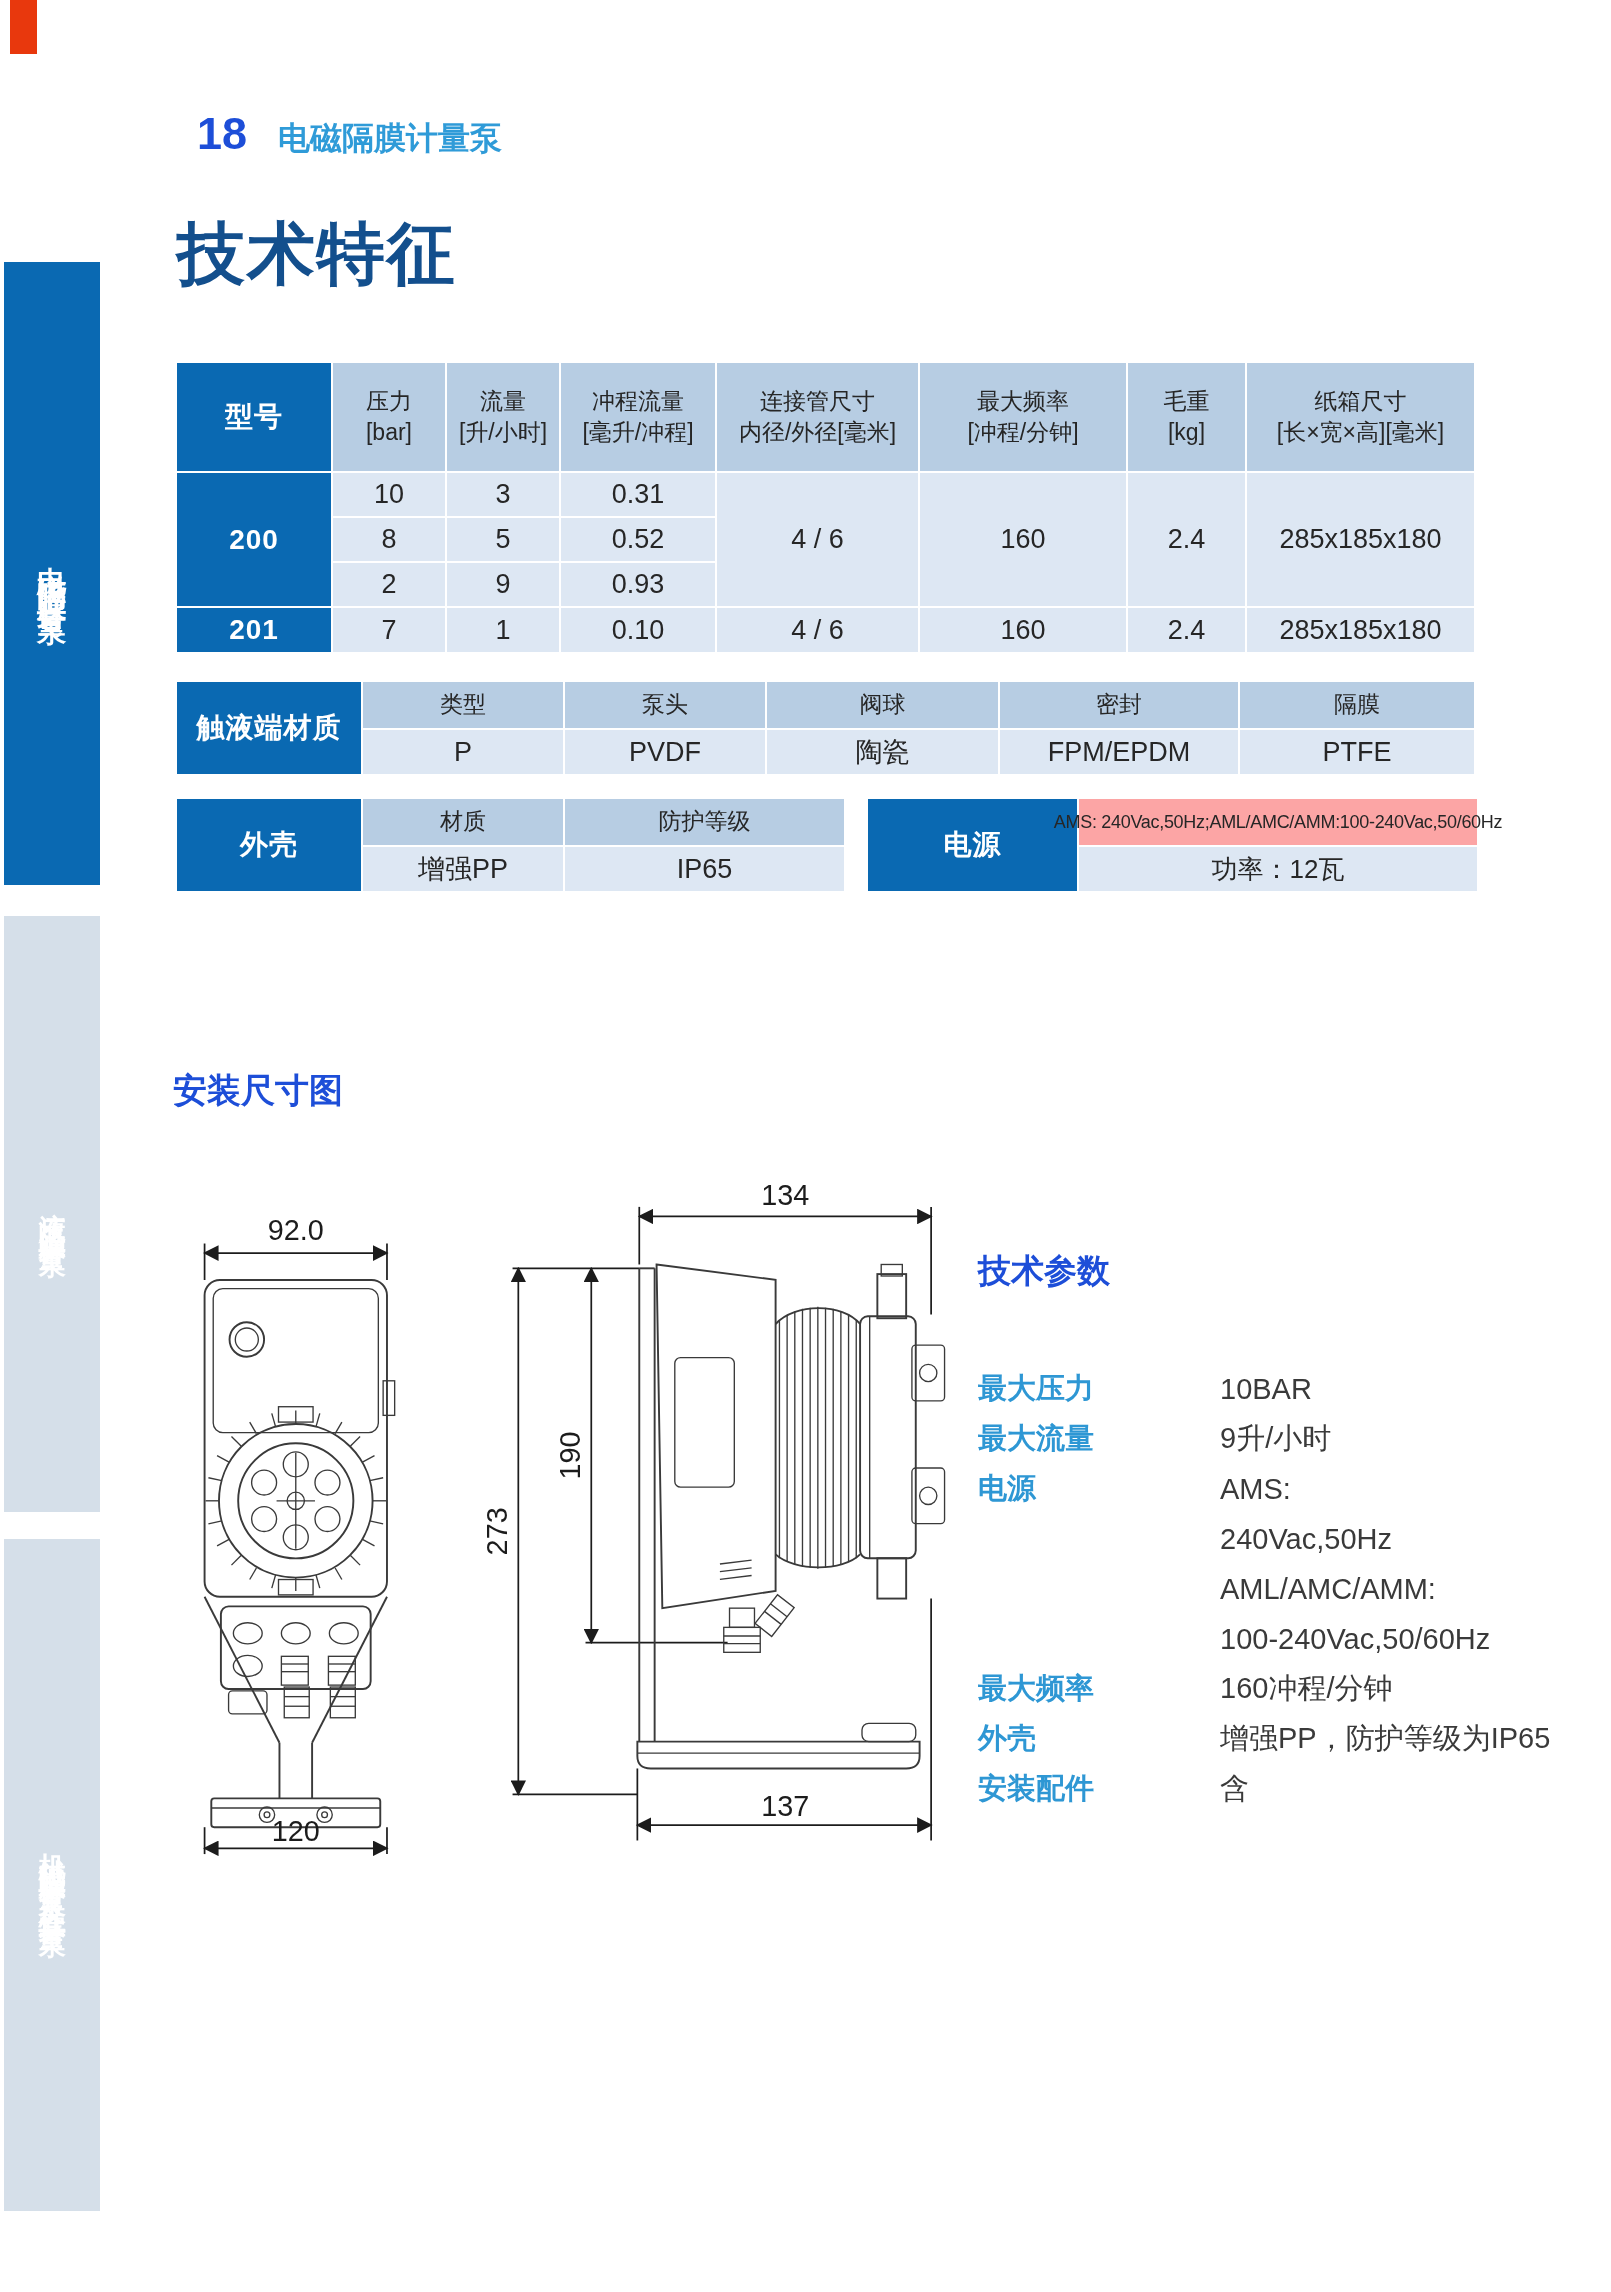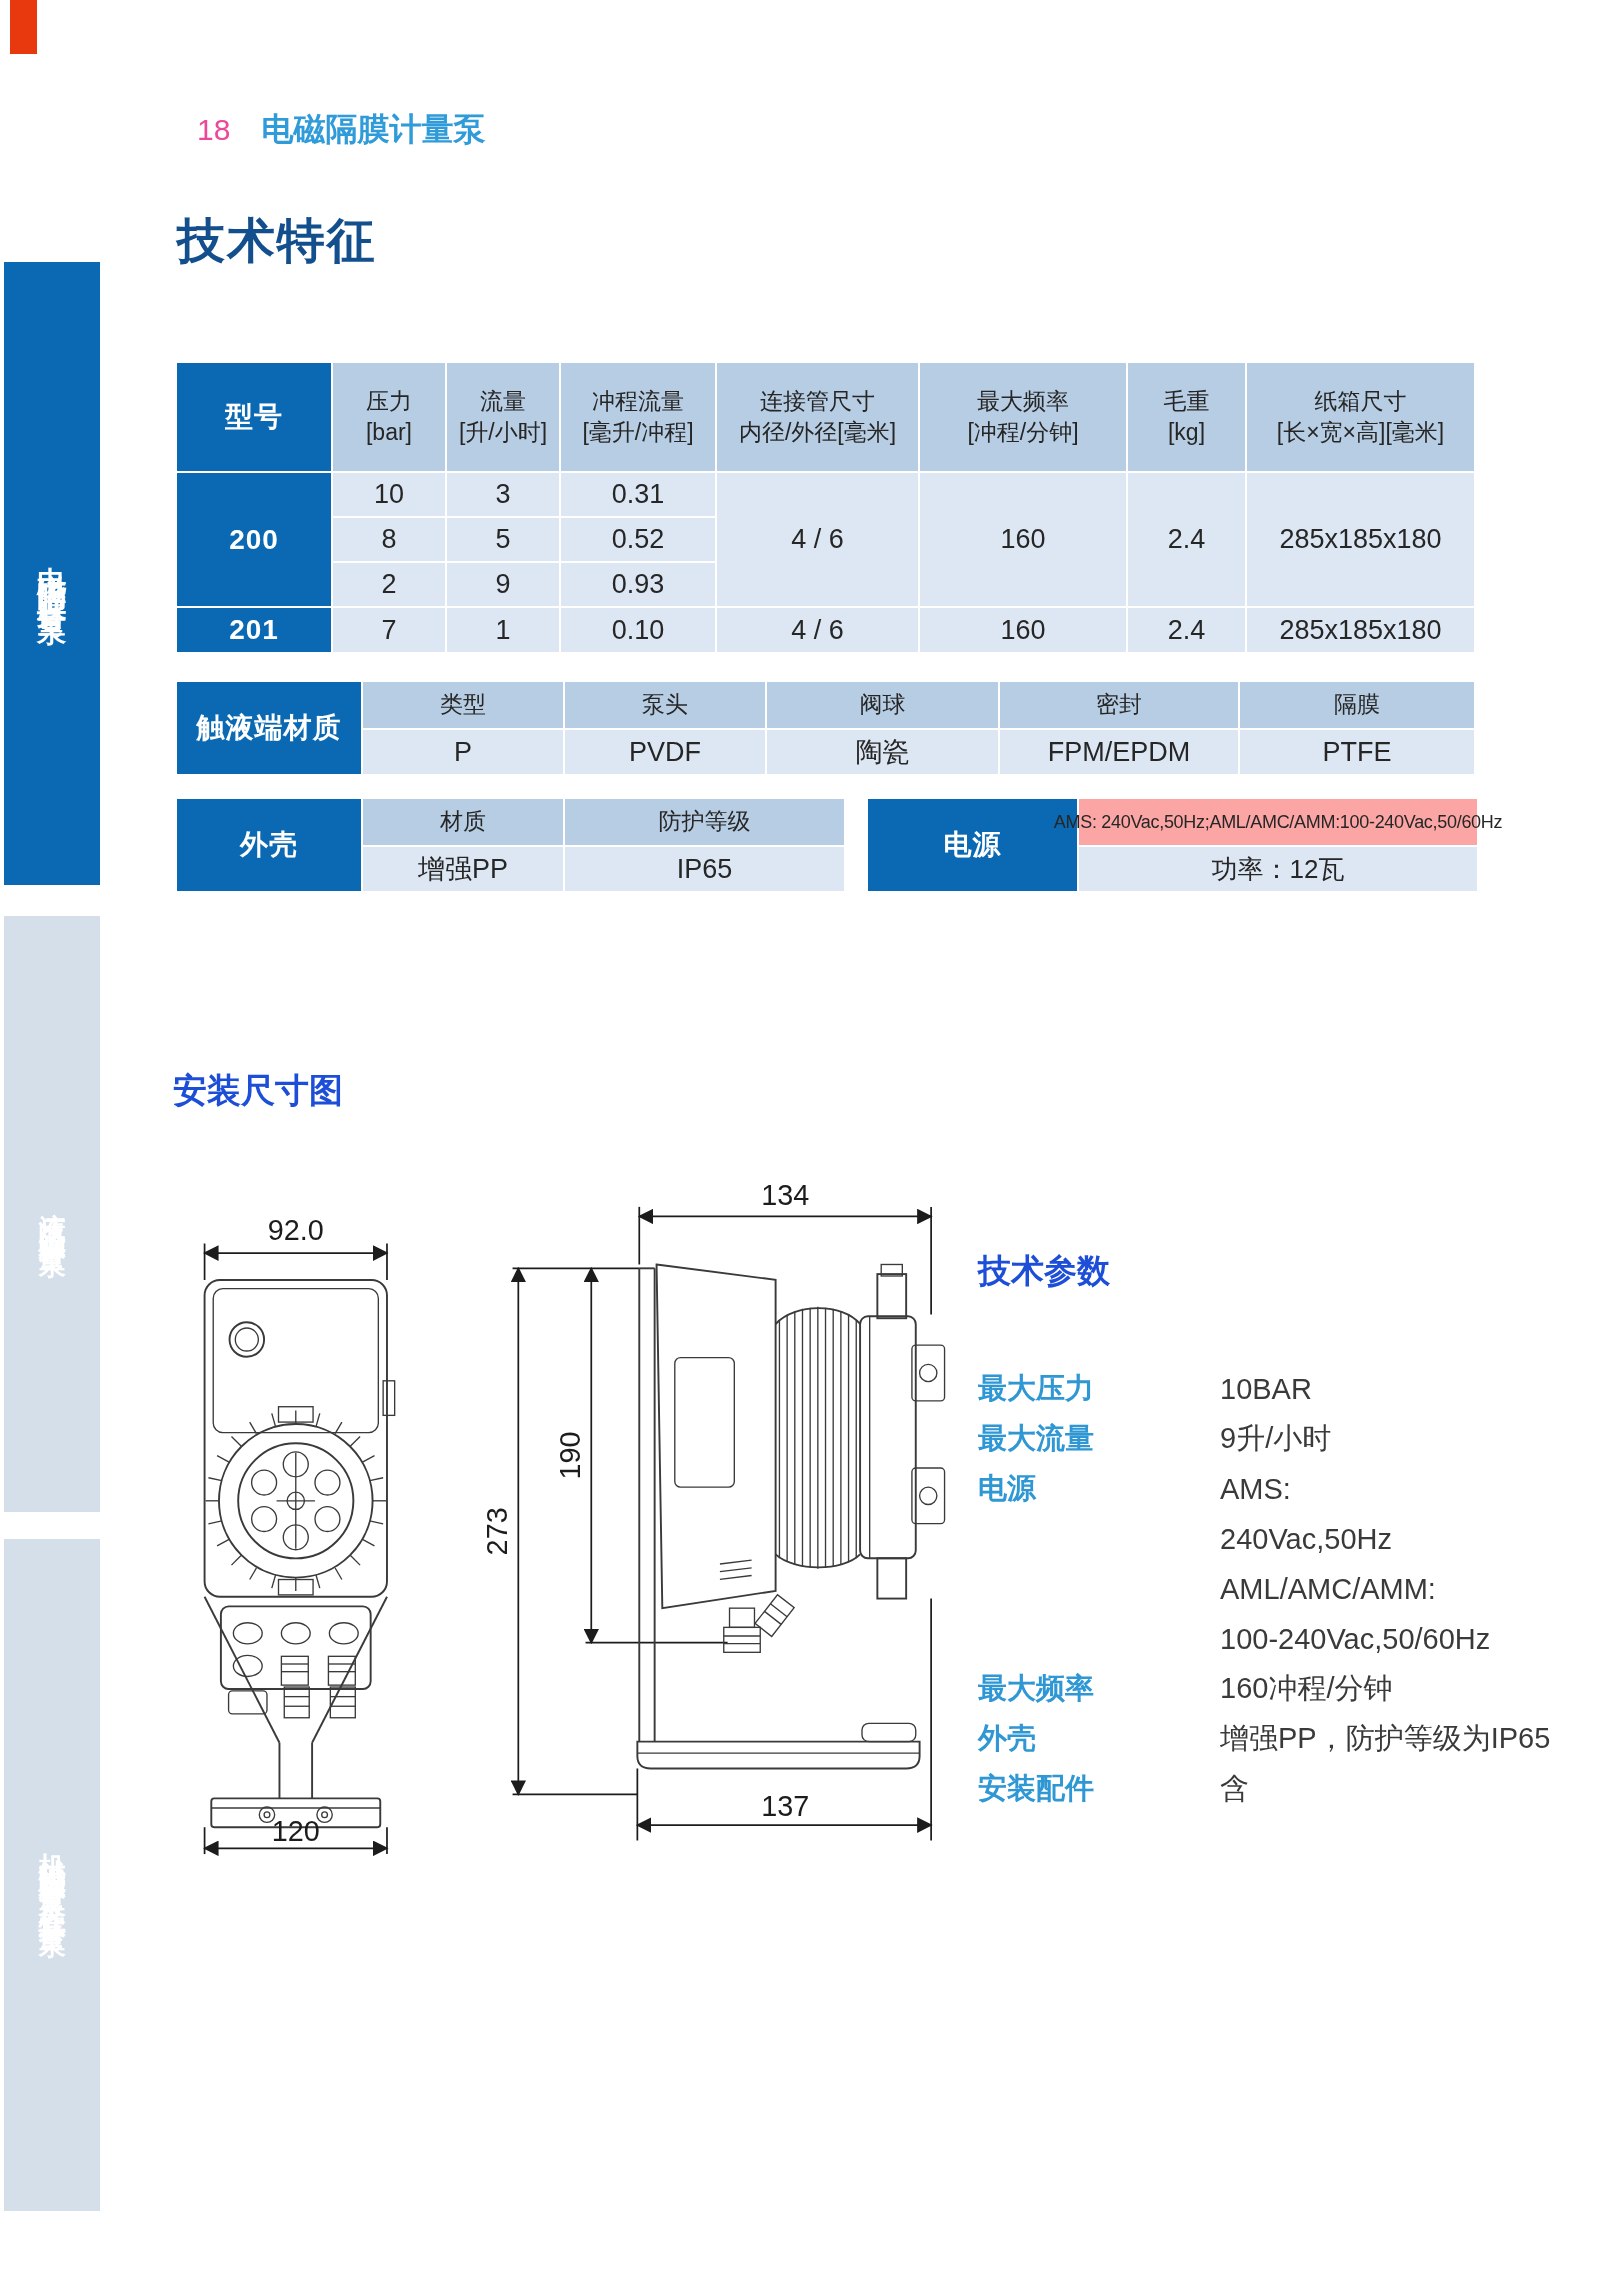"18" .page-num { color: #ec4899 -> #1d4ed8; font-size: 30px -> 45px; font-weight: 400 -> 700 }
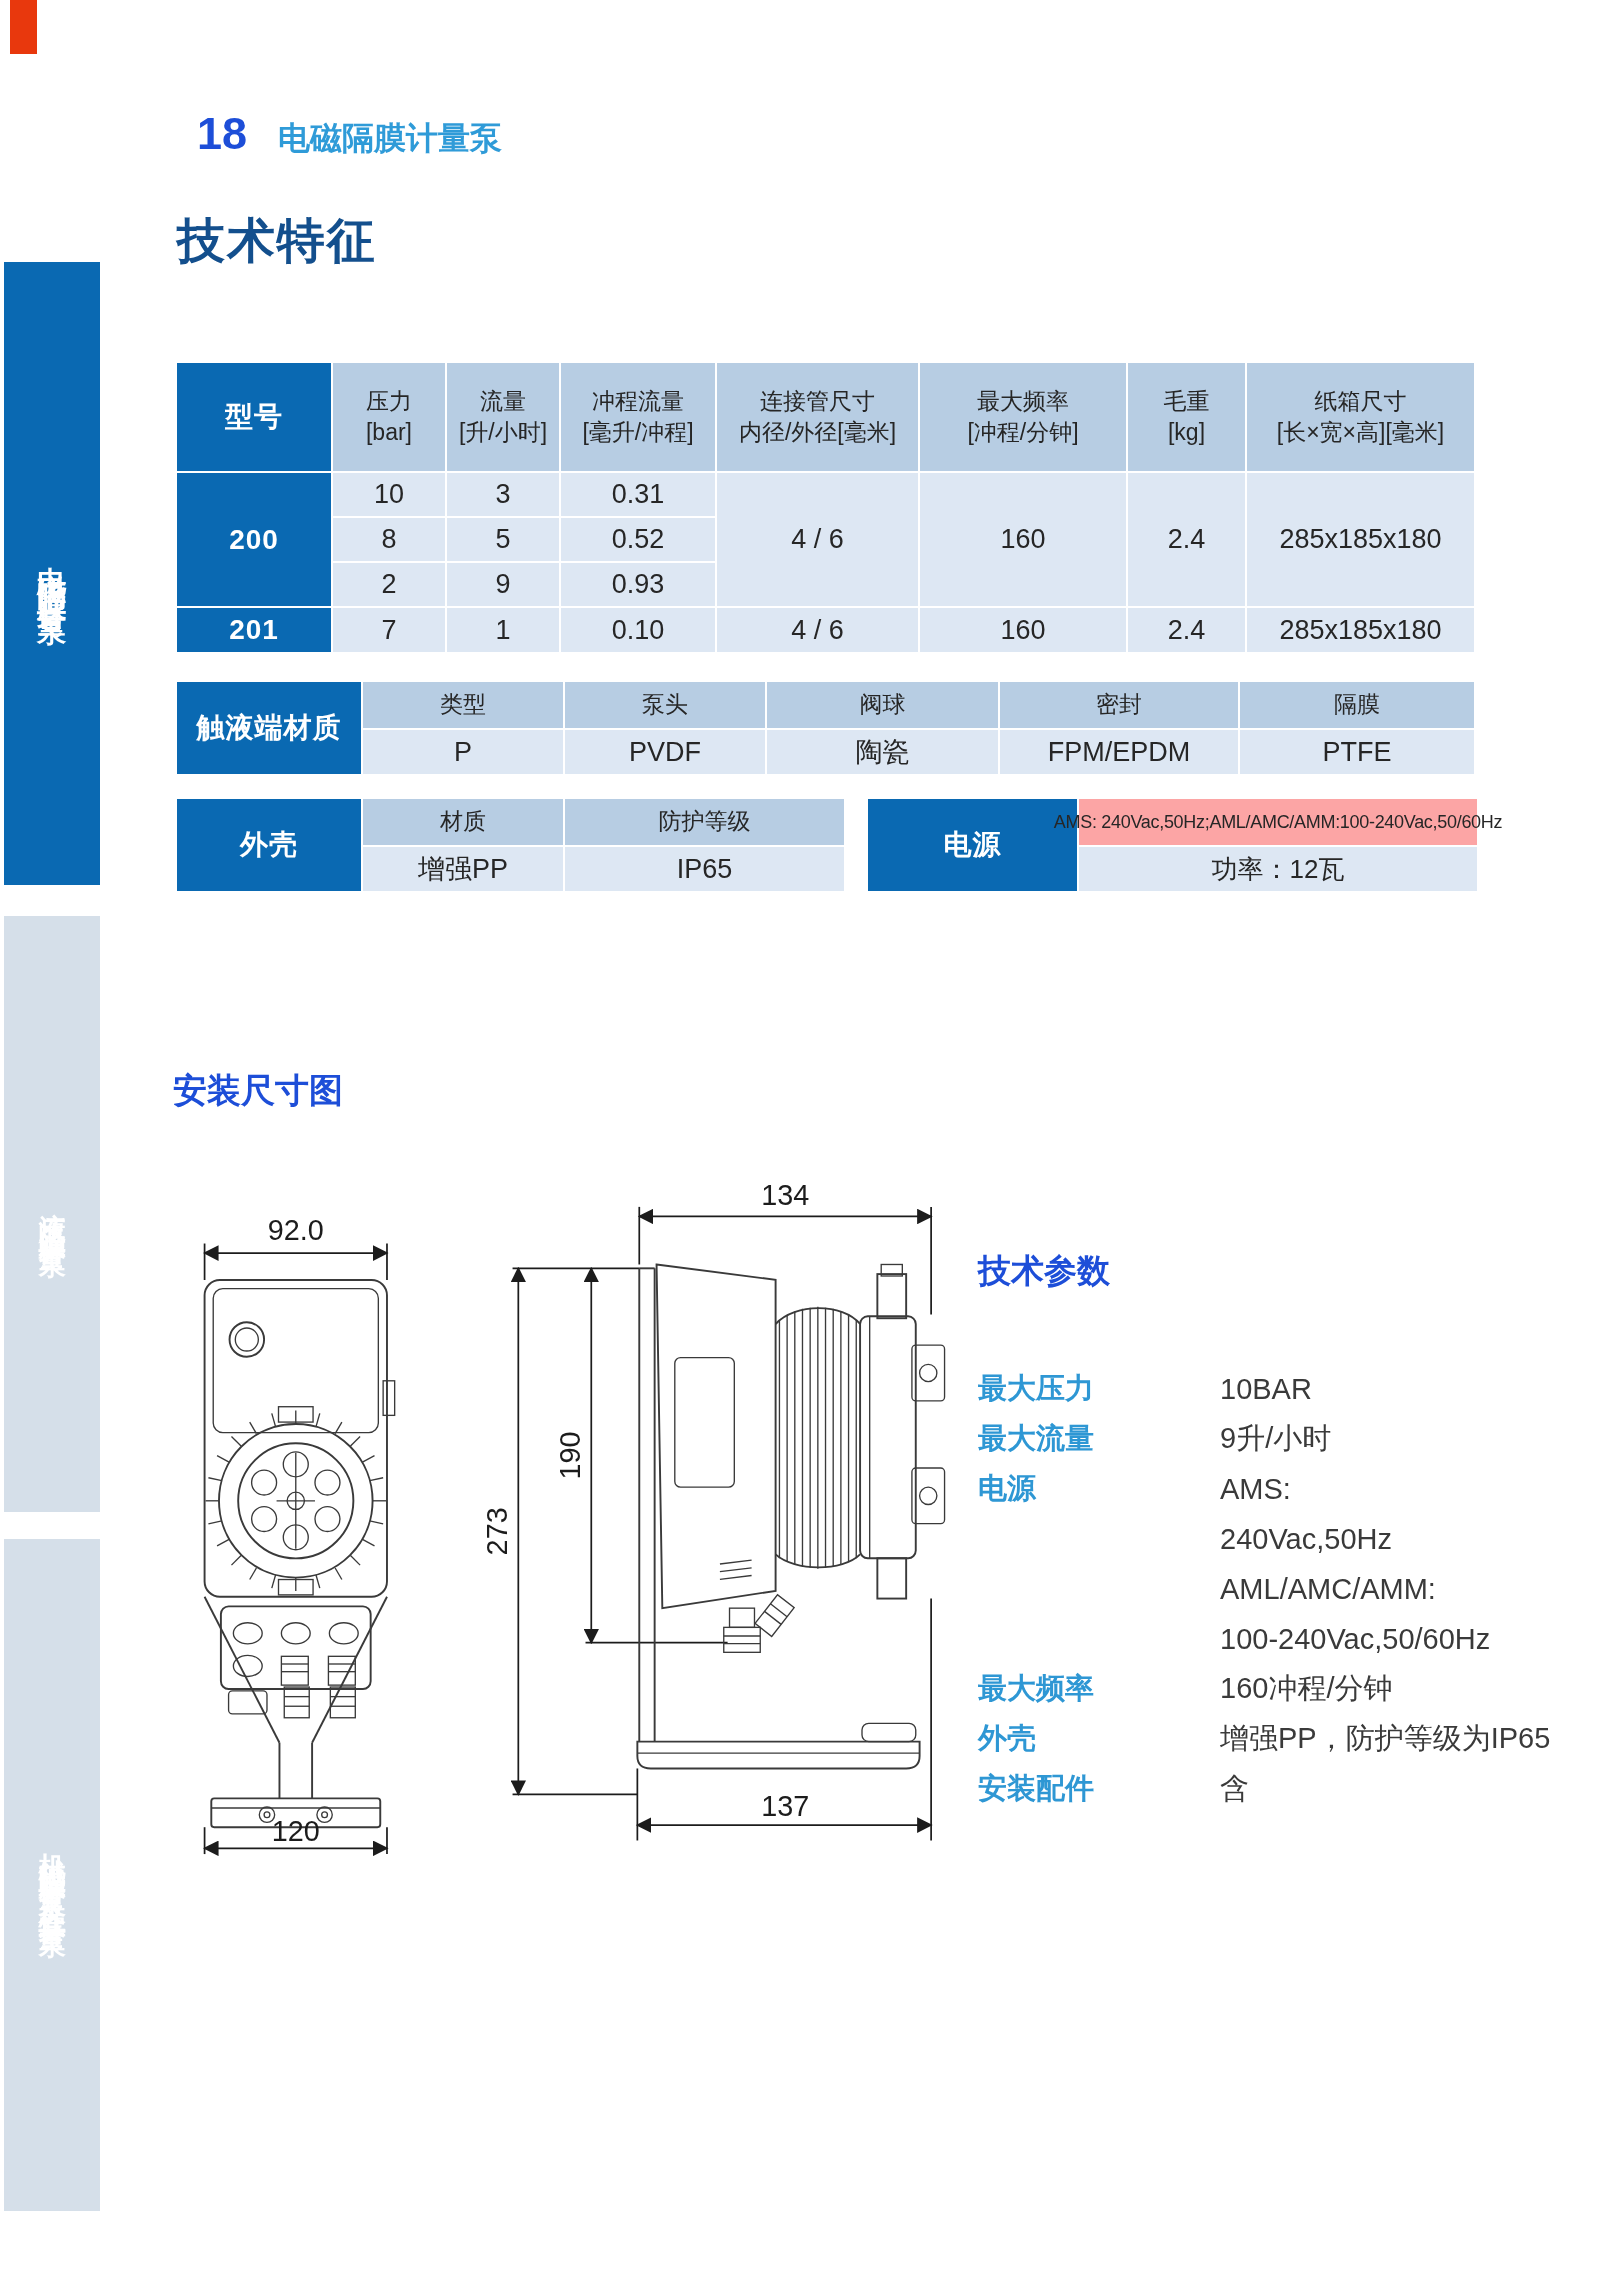"技术特征" .main-title { font-size: 48px -> 68px }
